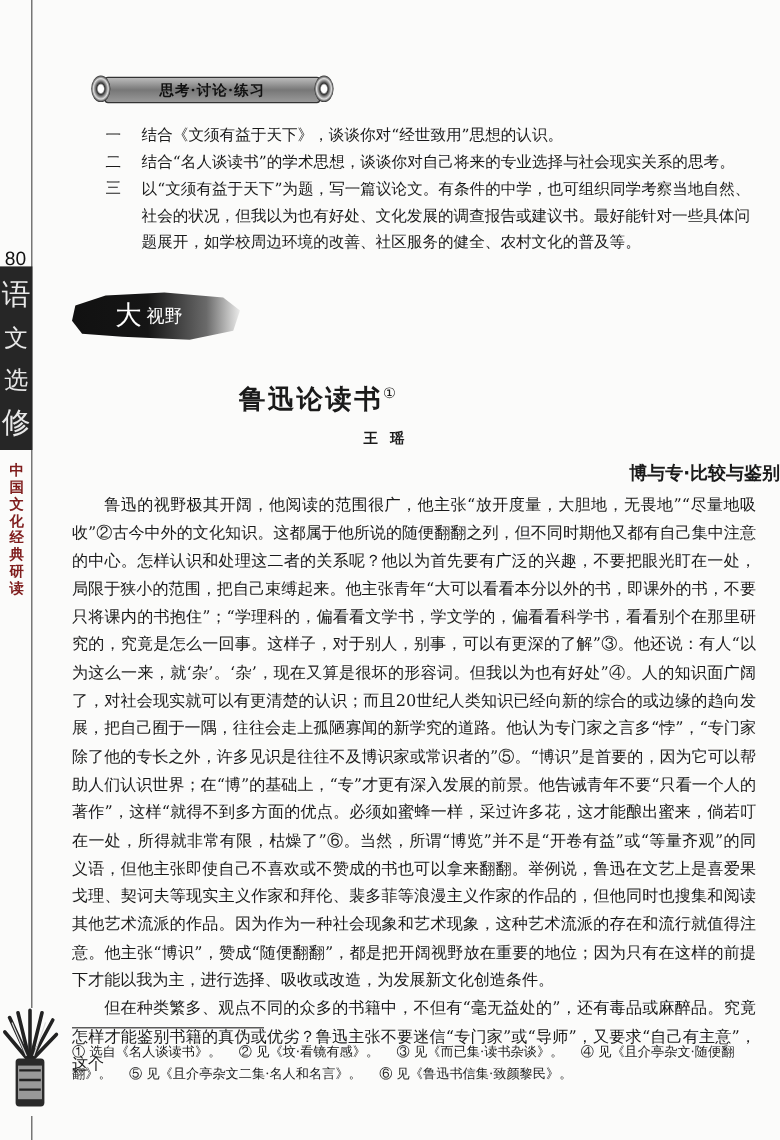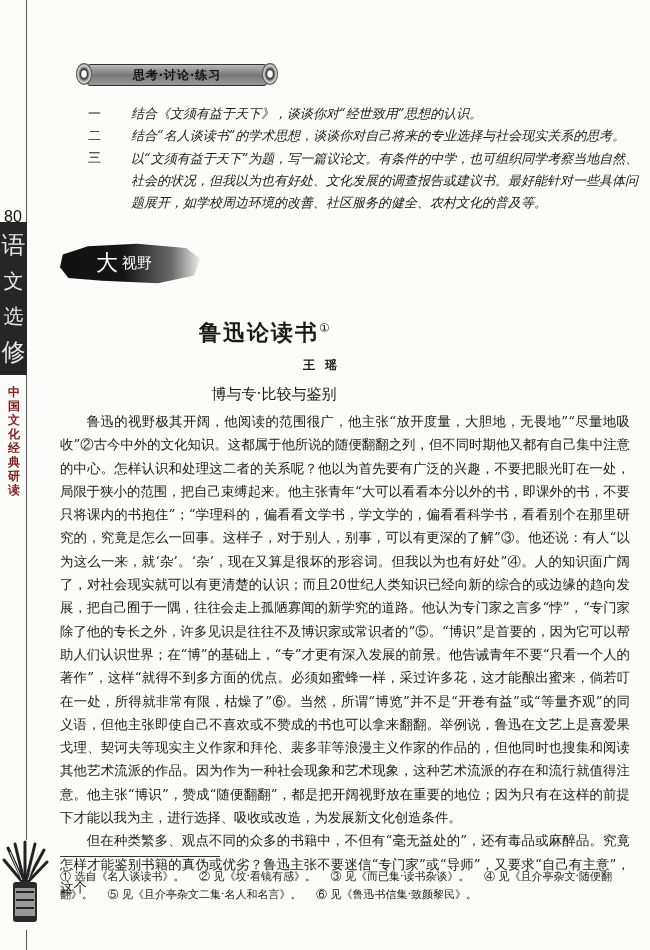"结合《文须有益于天下》，谈谈你对“经世致用”思想的认识。" .ex .t { font-style: italic -> none; left: 43px -> 30px }
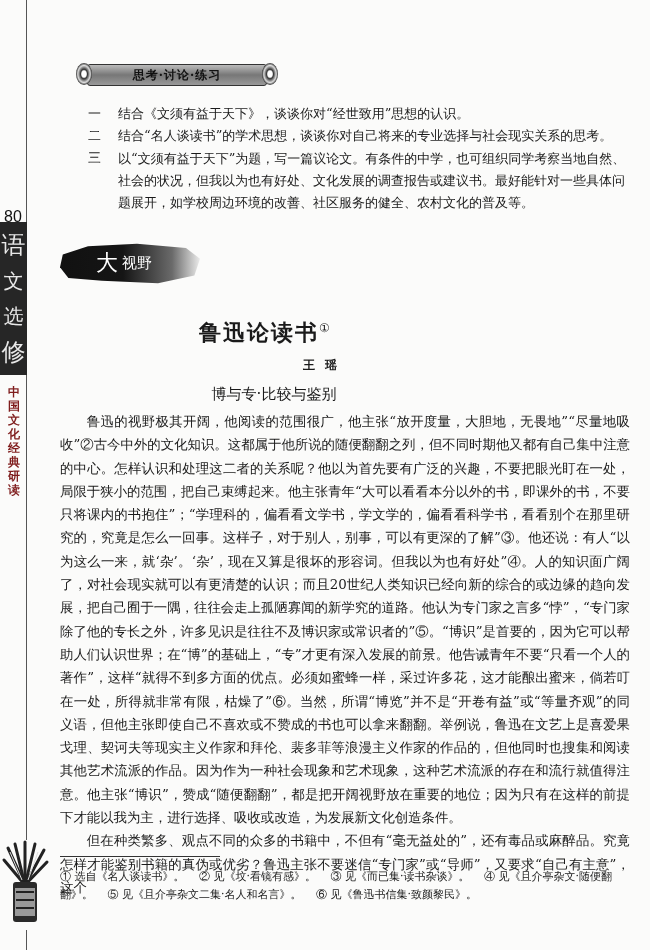"博与专·比较与鉴别" .subhead { font-weight: normal -> bold; text-align: center -> right; width: 548px -> 650px }
